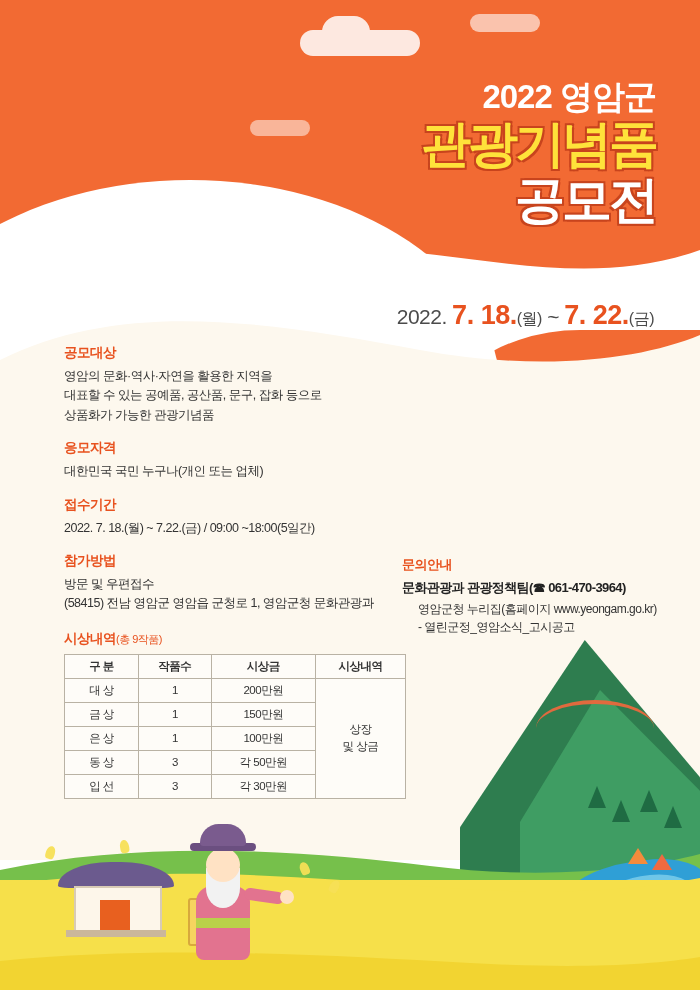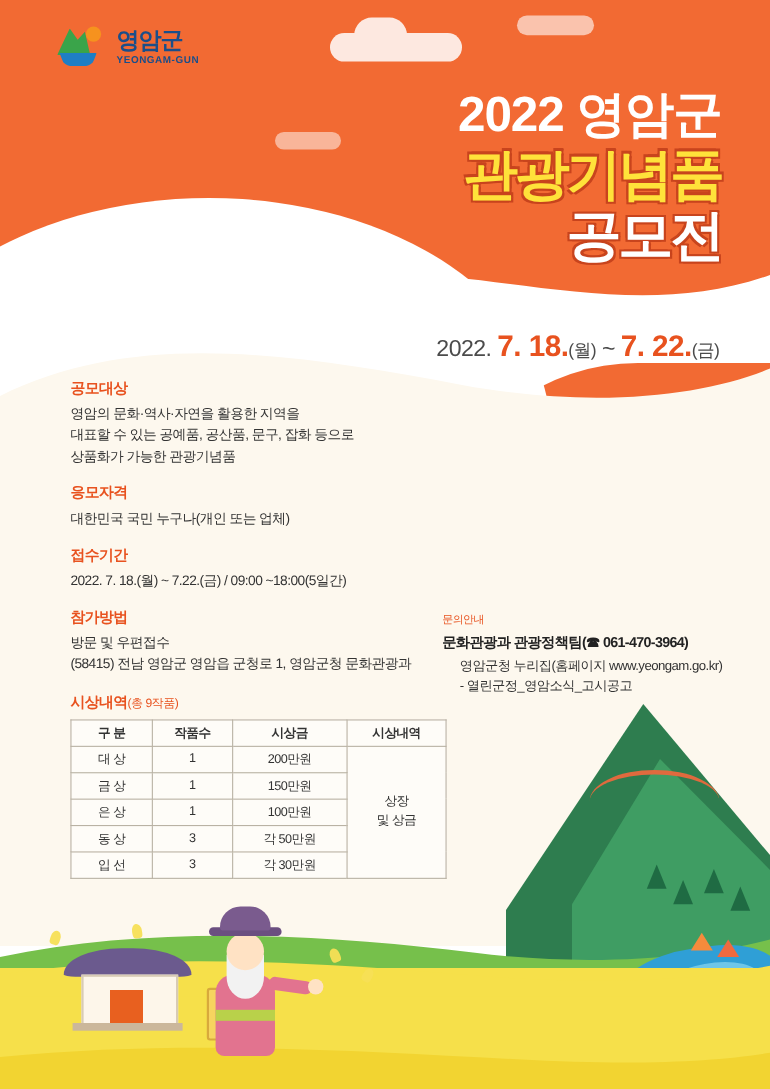"영암군" div.logo { html: <div> <div> <div></div> <div></div> <div></div> </div> <div> <div>영암군</div> <div>YEONGAM-GUN</div> </div> </div> -> none }
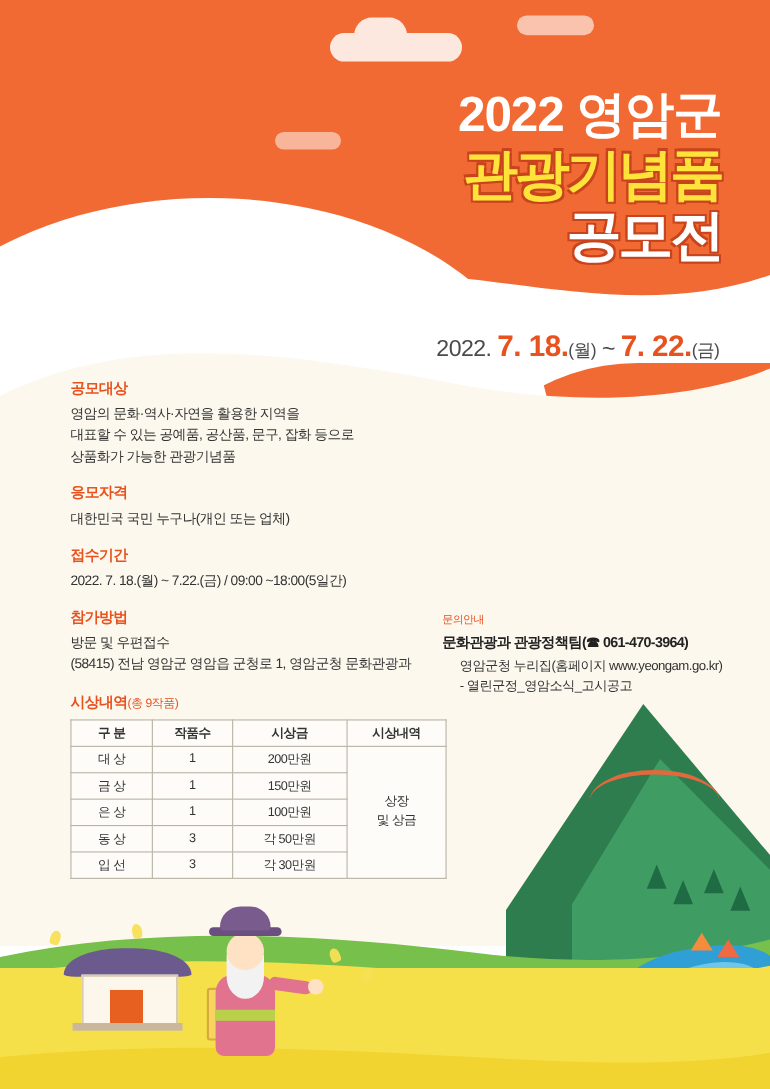"2022 영암군" .hl-1 { font-size: 45px -> 33px }
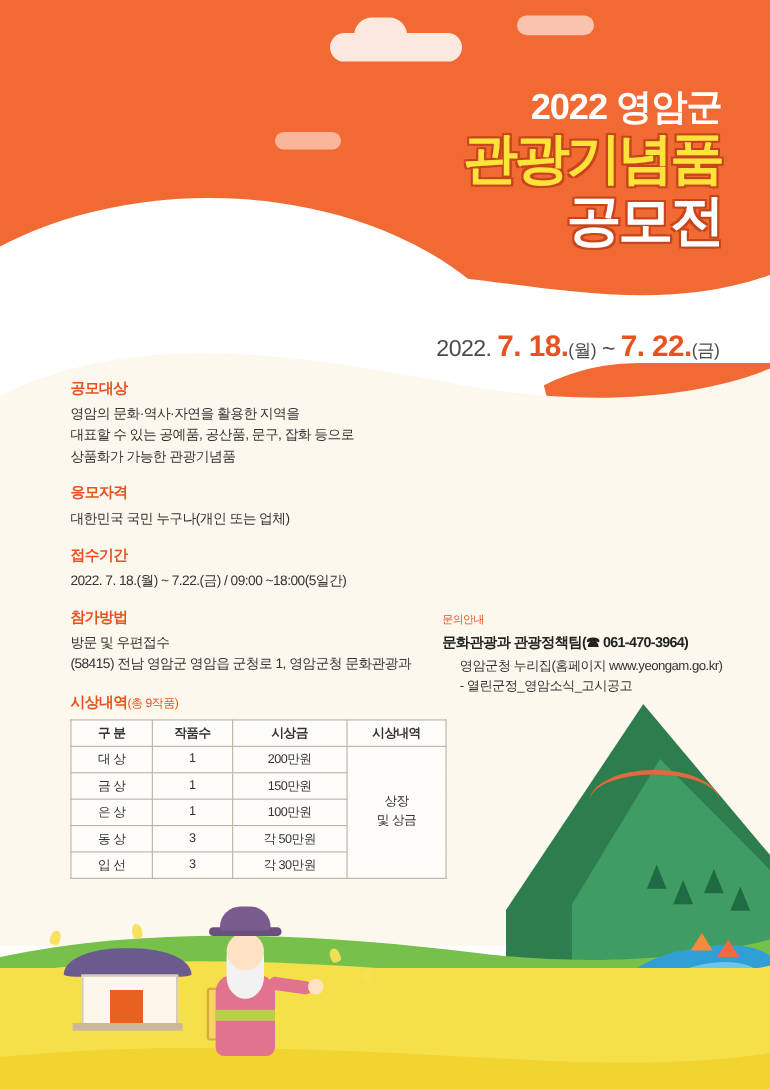"문의안내" .contact .c-title { font-size: 10px -> 13px; font-weight: normal -> bold }
